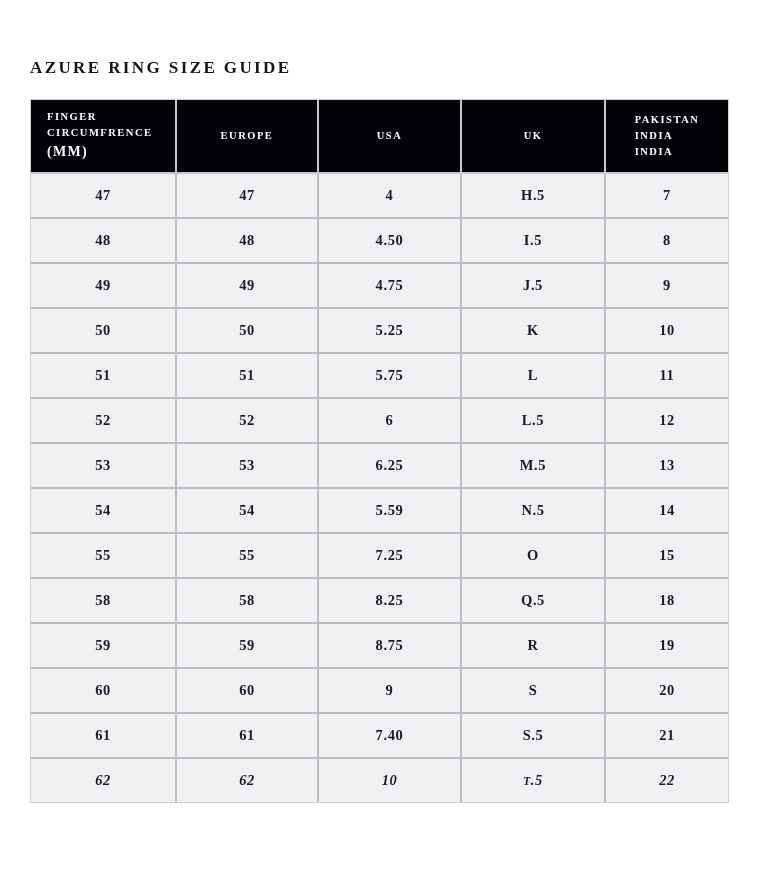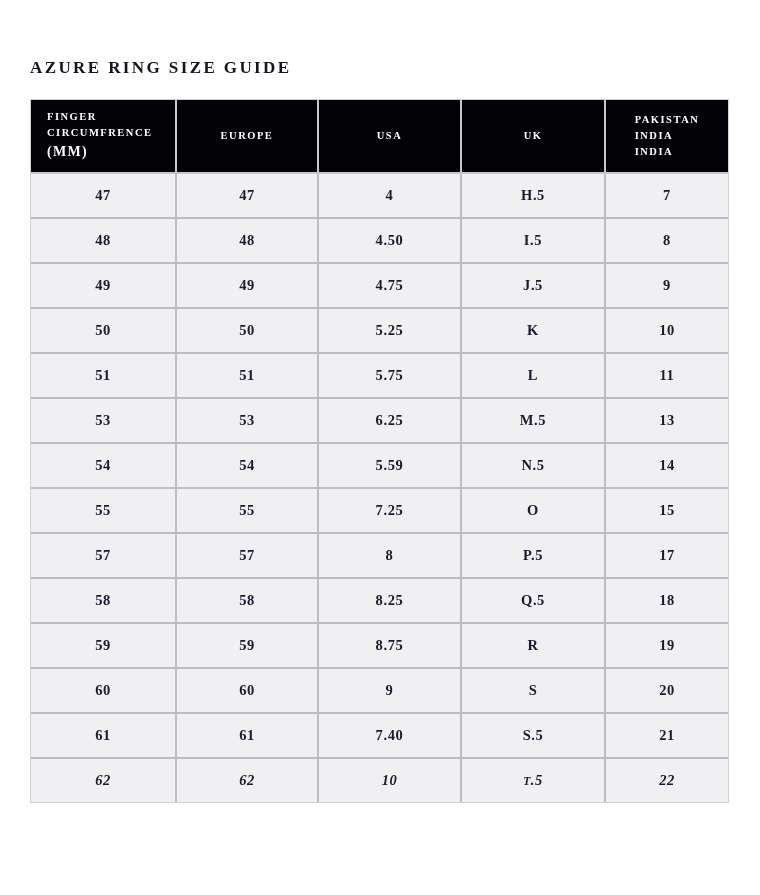"52" tr { html: none -> <tr> <td>52</td> <td>52</td> <td>6</td> <td>L.5</td> <td>12</td> </tr> }
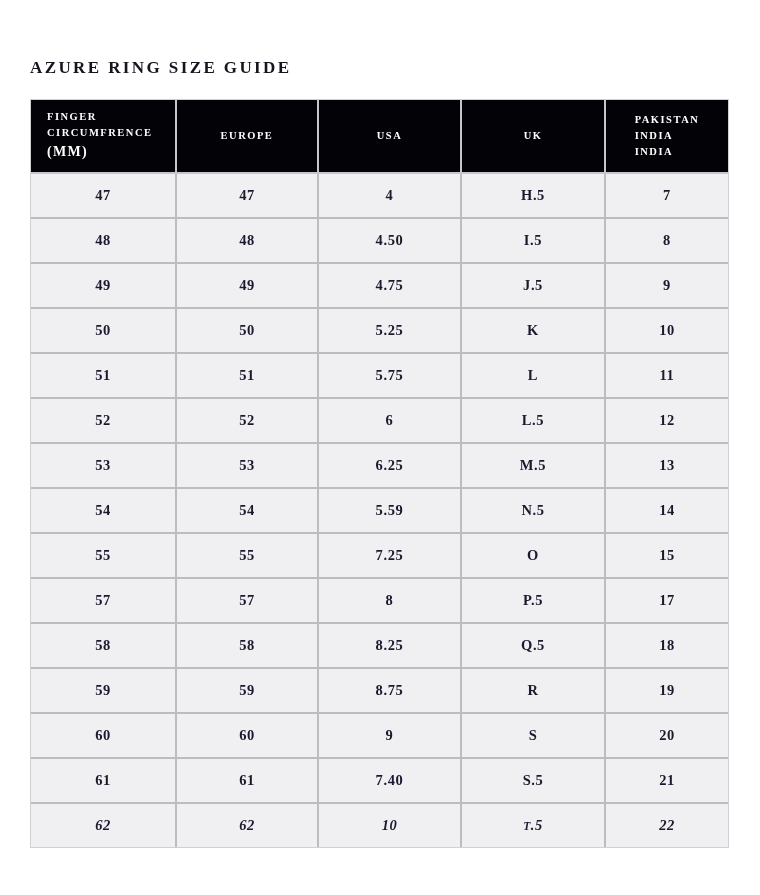"57" tr { html: <tr> <td>57</td> <td>57</td> <td>8</td> <td>P.5</td> <td>17</td> </tr> -> none }
